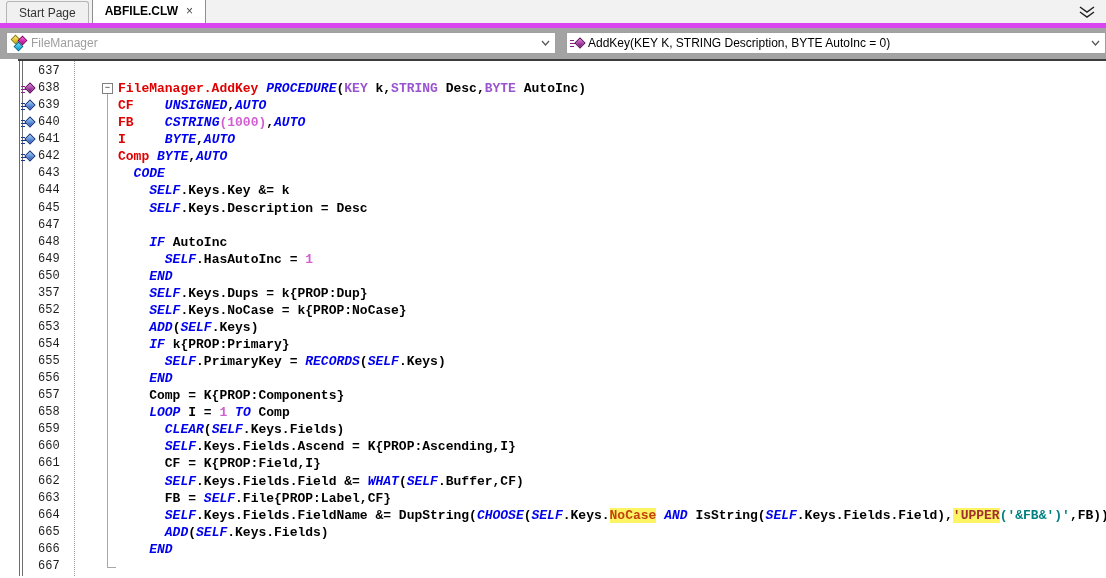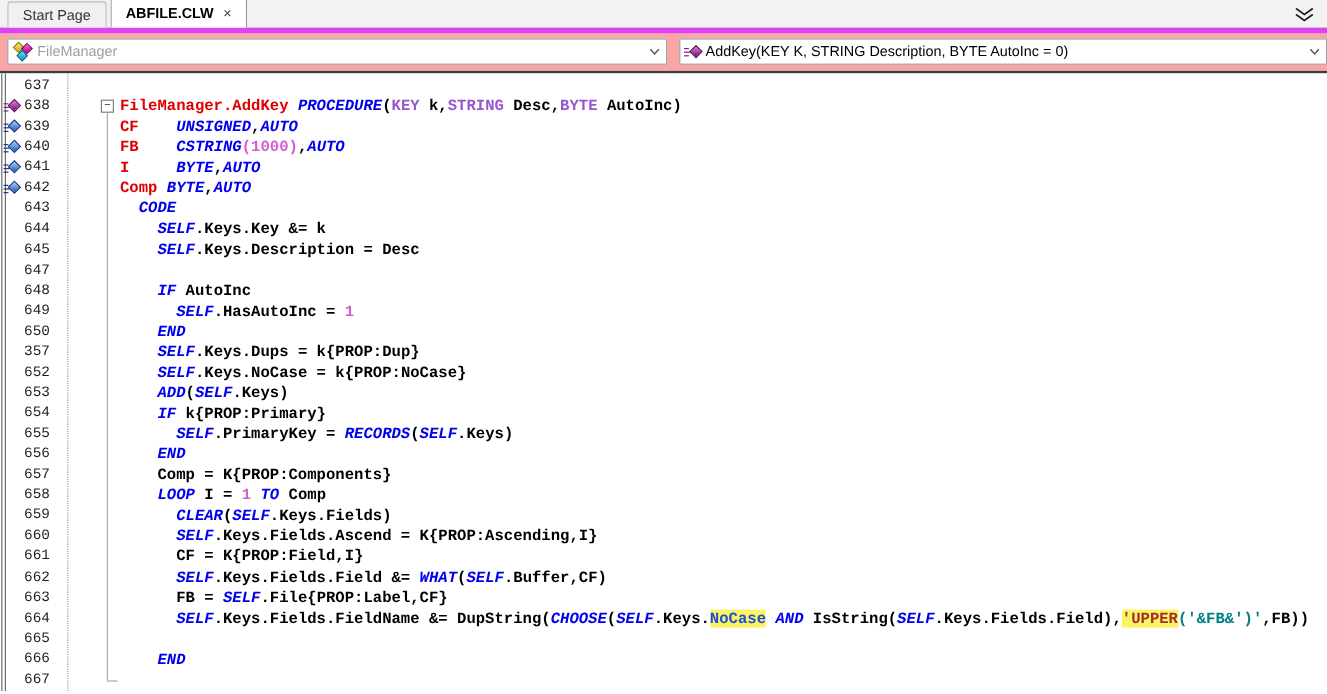"FileManager" .toolbar { background: #fca5a5 -> #a3a3a3 }
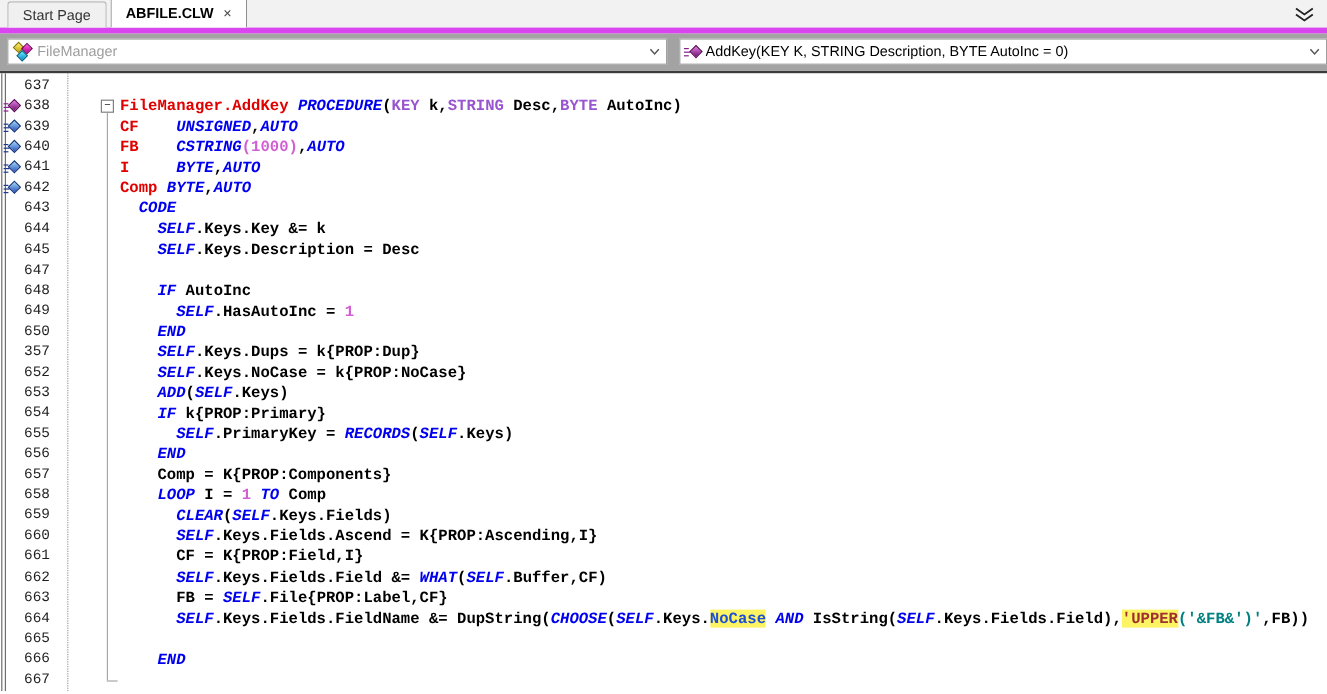"637" .editor { margin-left: none -> 18px }
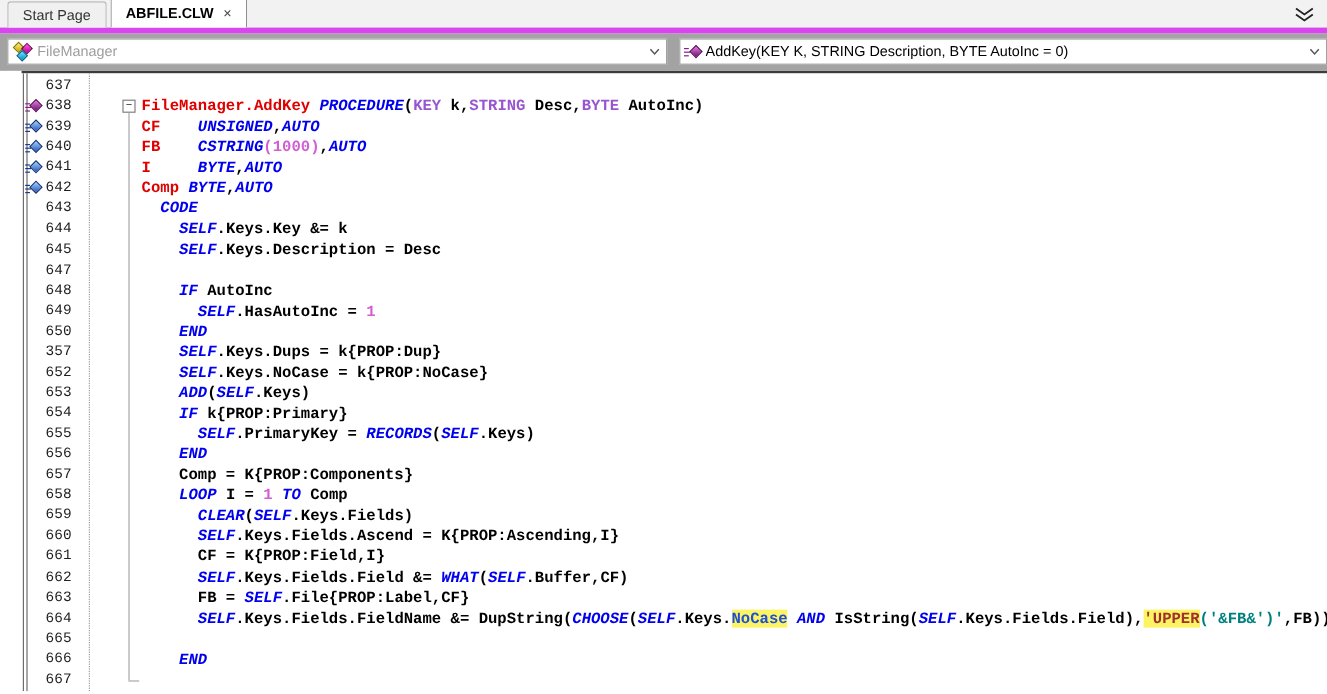"NoCase" .tok-h { color: #1d4ed8 -> #c2410c }
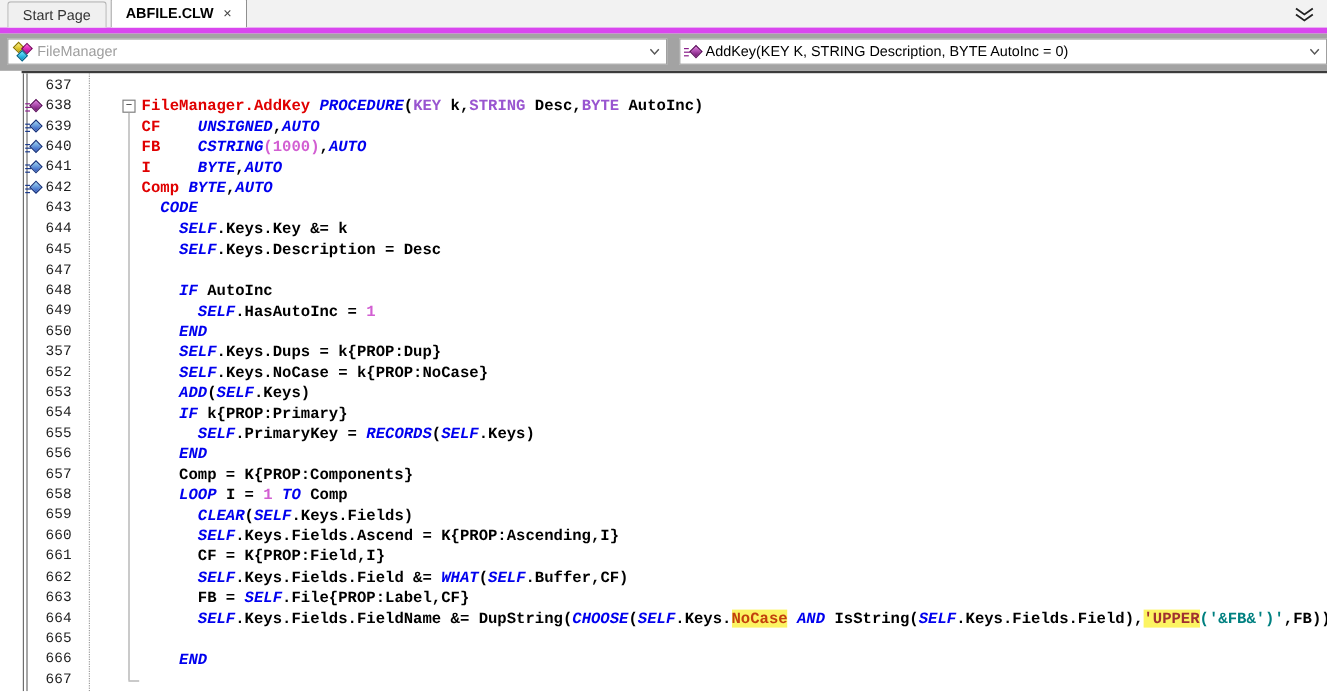"ADD(SELF.Keys.Fields)" span.ltext { html: none -> <span><span> </span><span>ADD</span><span>(</span><span>SELF</span><span>.Keys.Fields)</span></span> }
